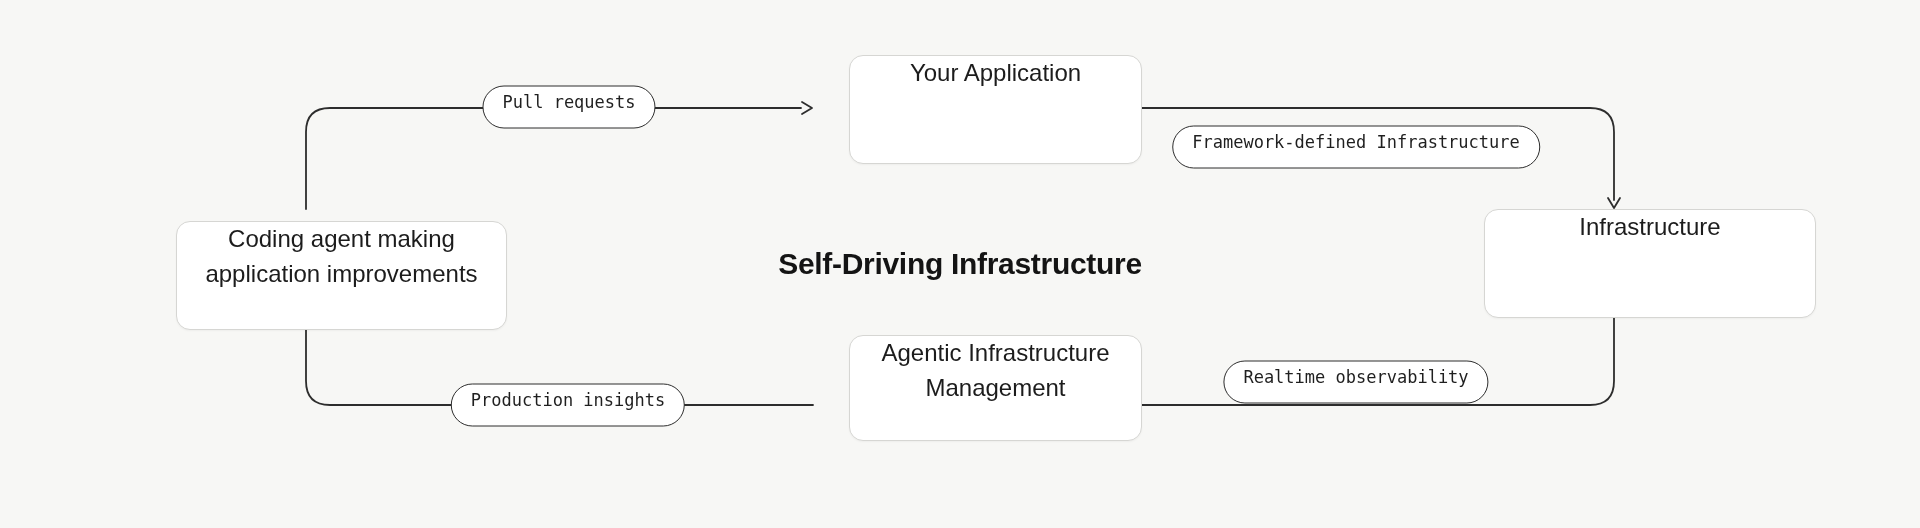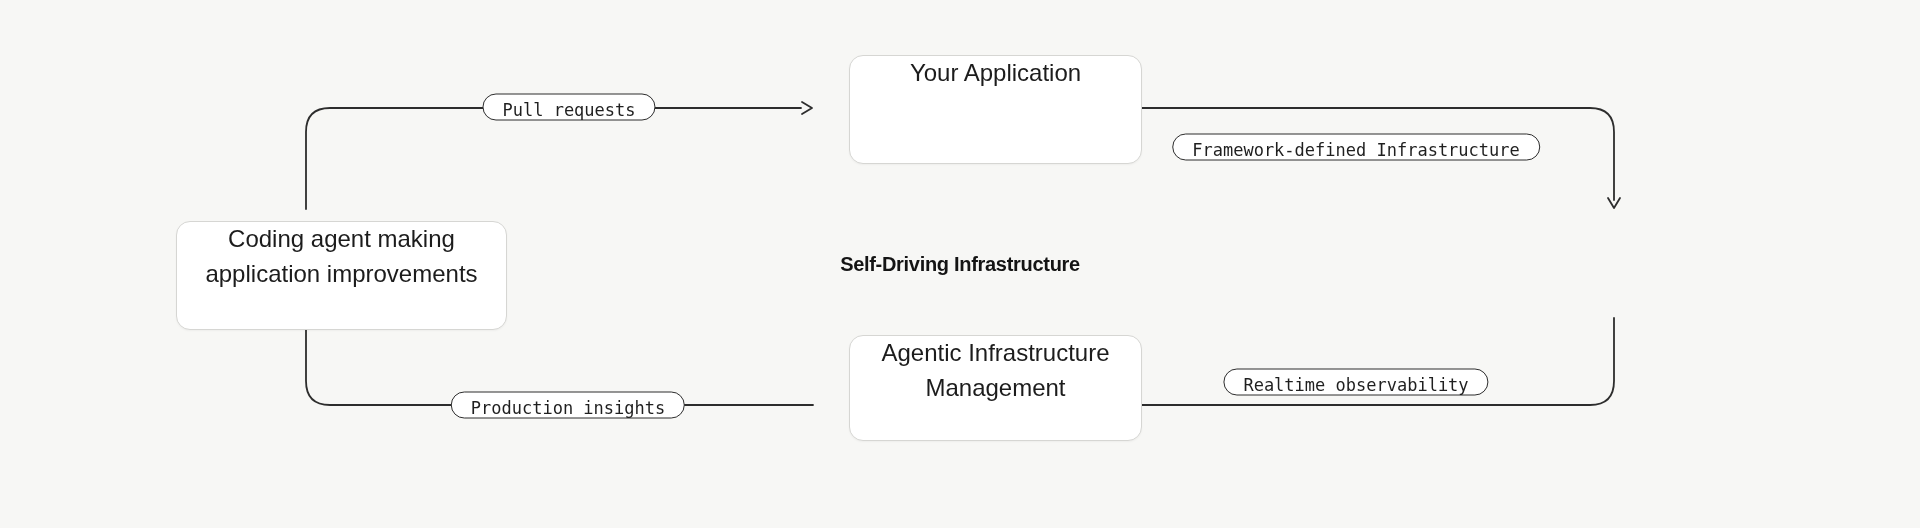"Pull requests" .pill { padding: 5px 19px 0 19px -> 5px 19px 16px 19px }
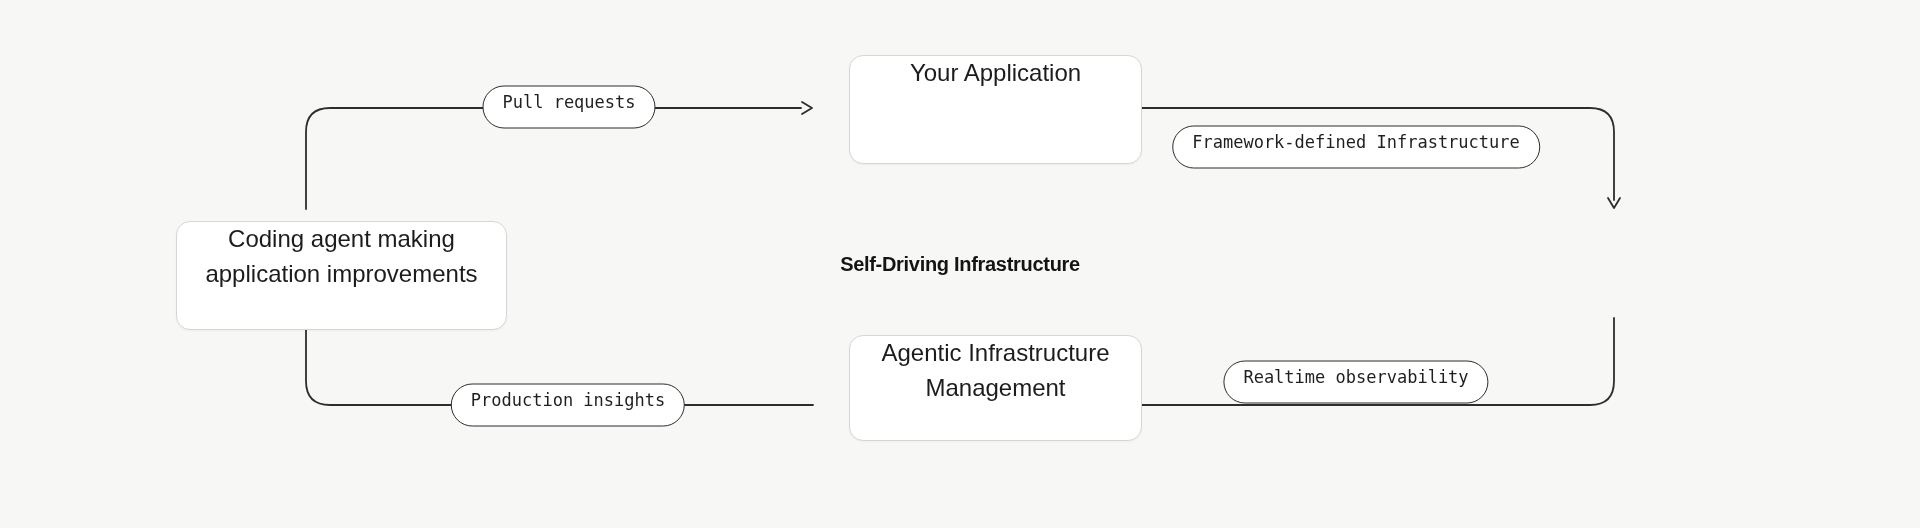"Infrastructure" div.node { html: none -> <div> <span>Infrastructure</span> </div> }
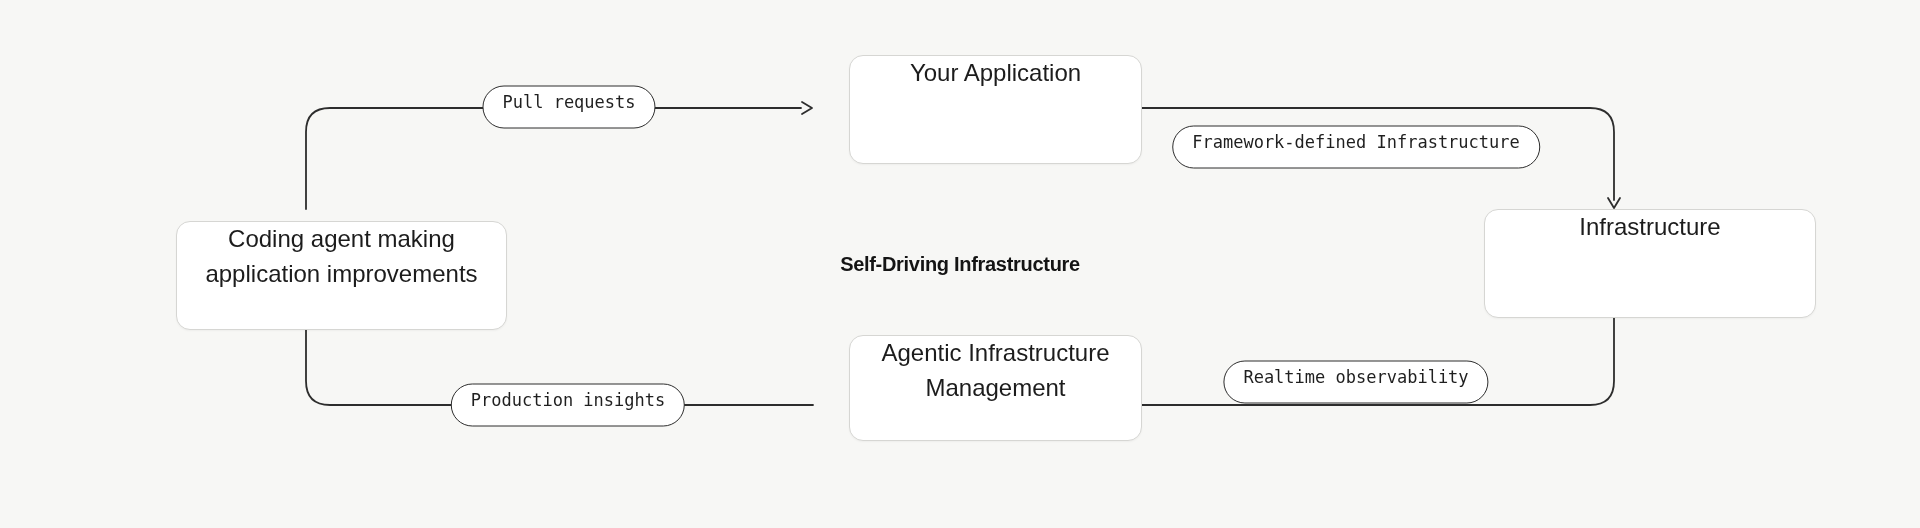"Self-Driving Infrastructure" .center-title { font-size: 20px -> 30px }
